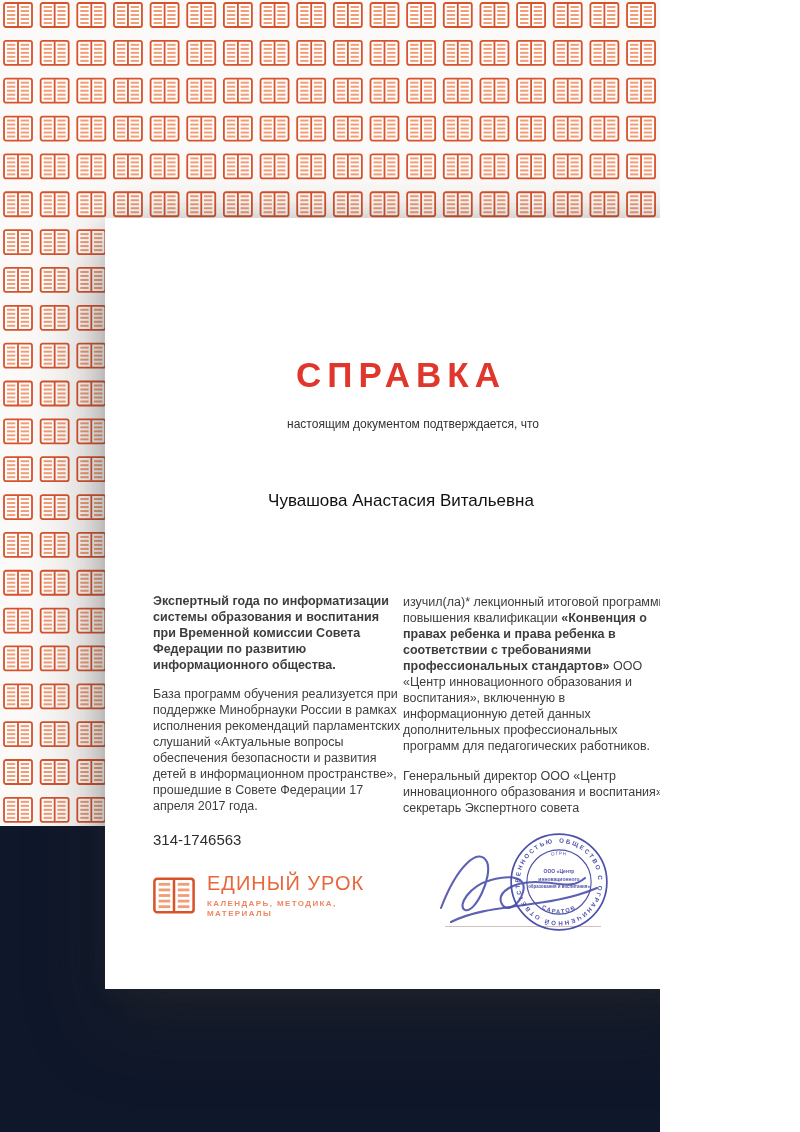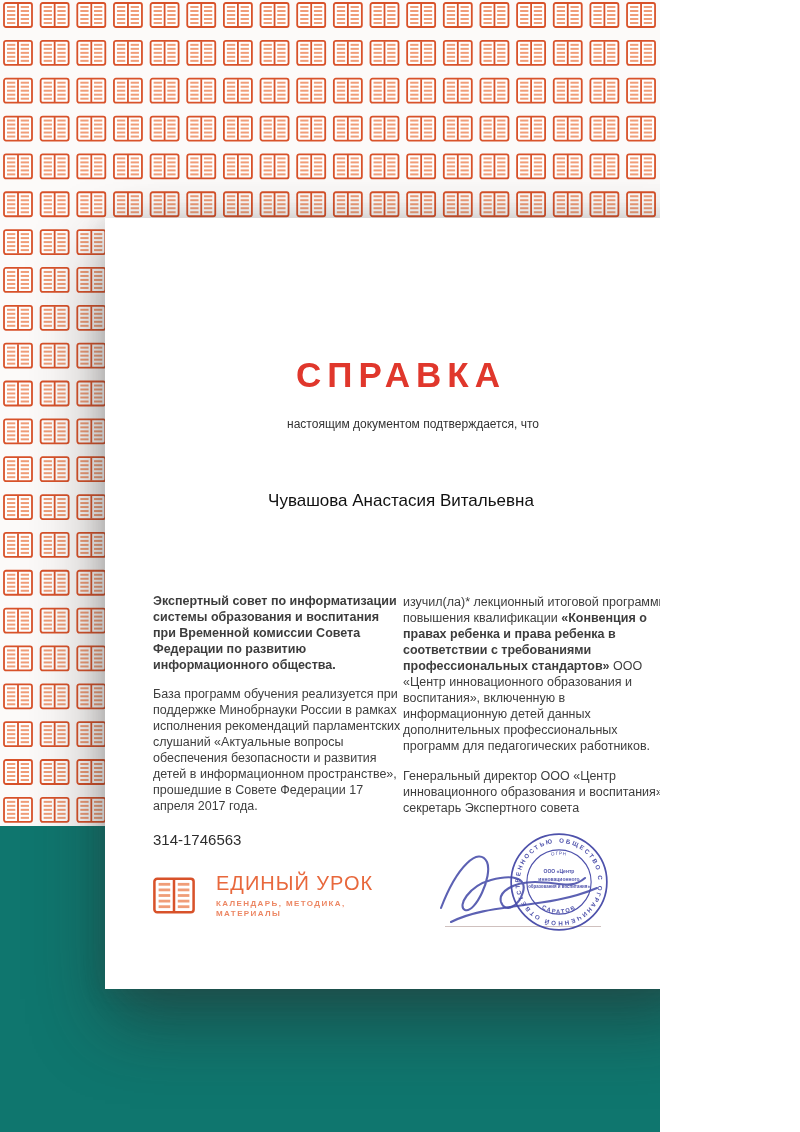"СПРАВКА" .stage { background: #0f766e -> #0f172a }
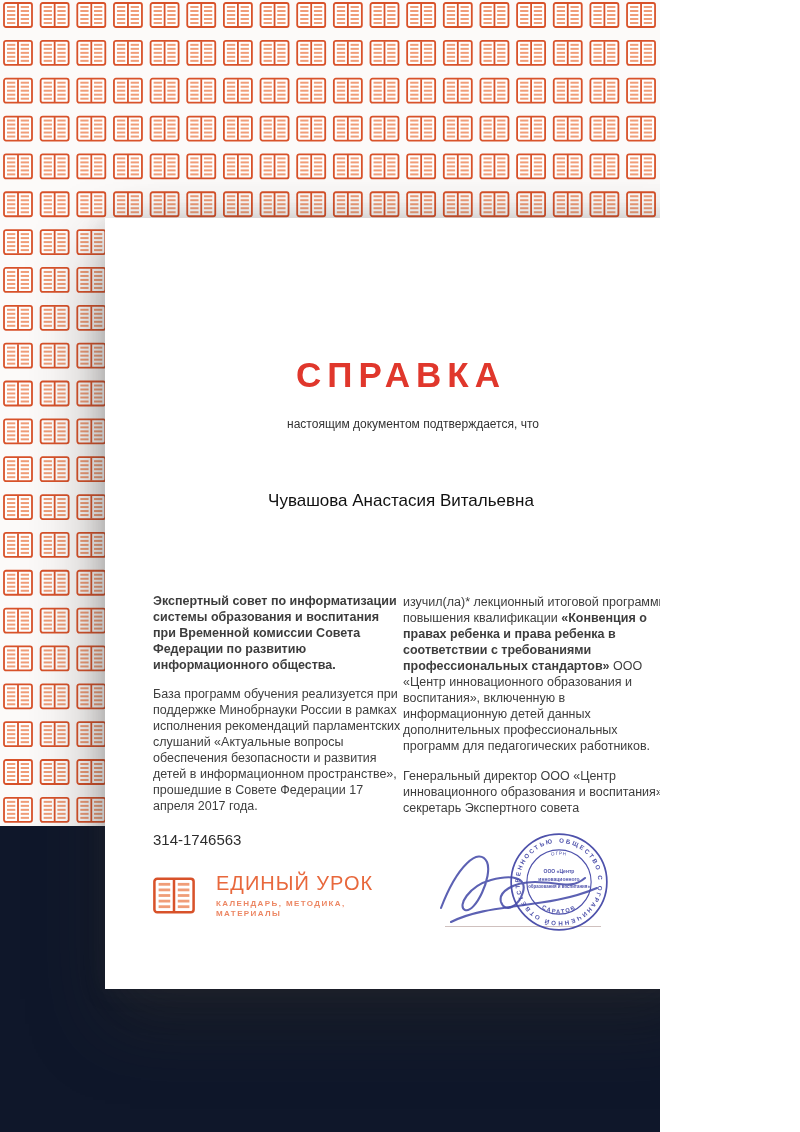"Экспертный совет по информатизации" p.bold { text: совет -> года }
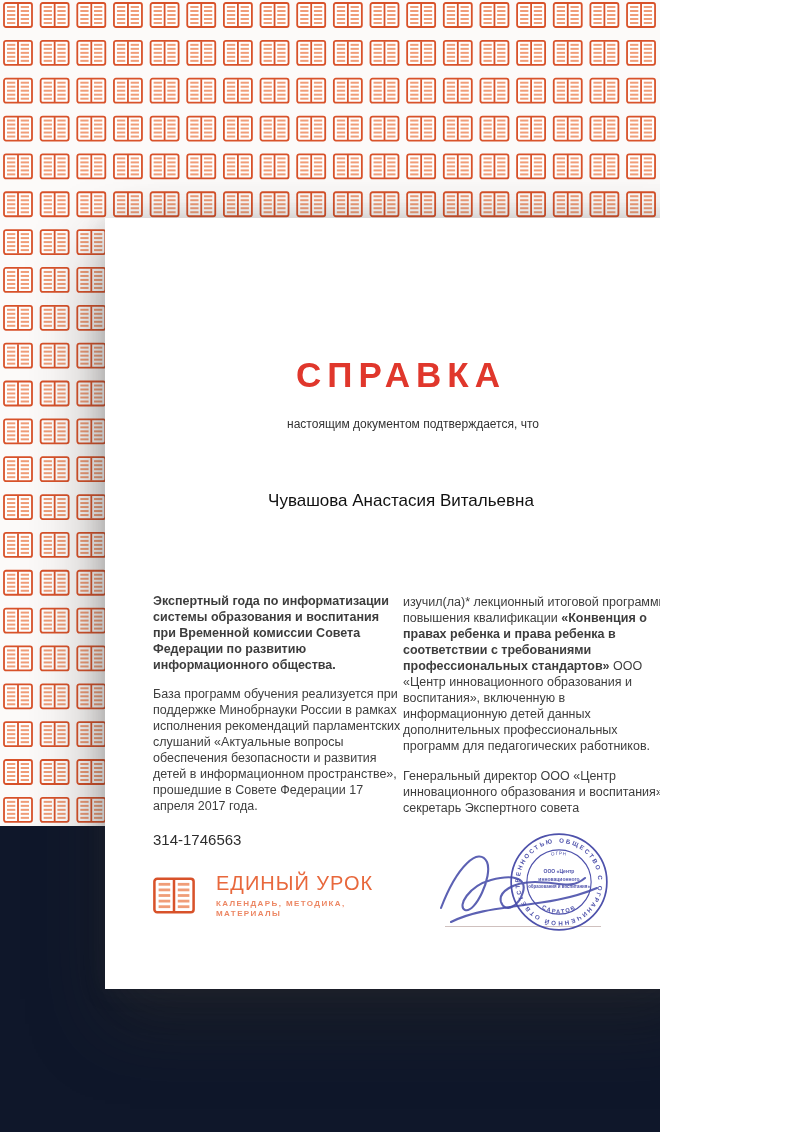"ЕДИНЫЙ УРОК" .logo { gap: 21px -> 12px }
